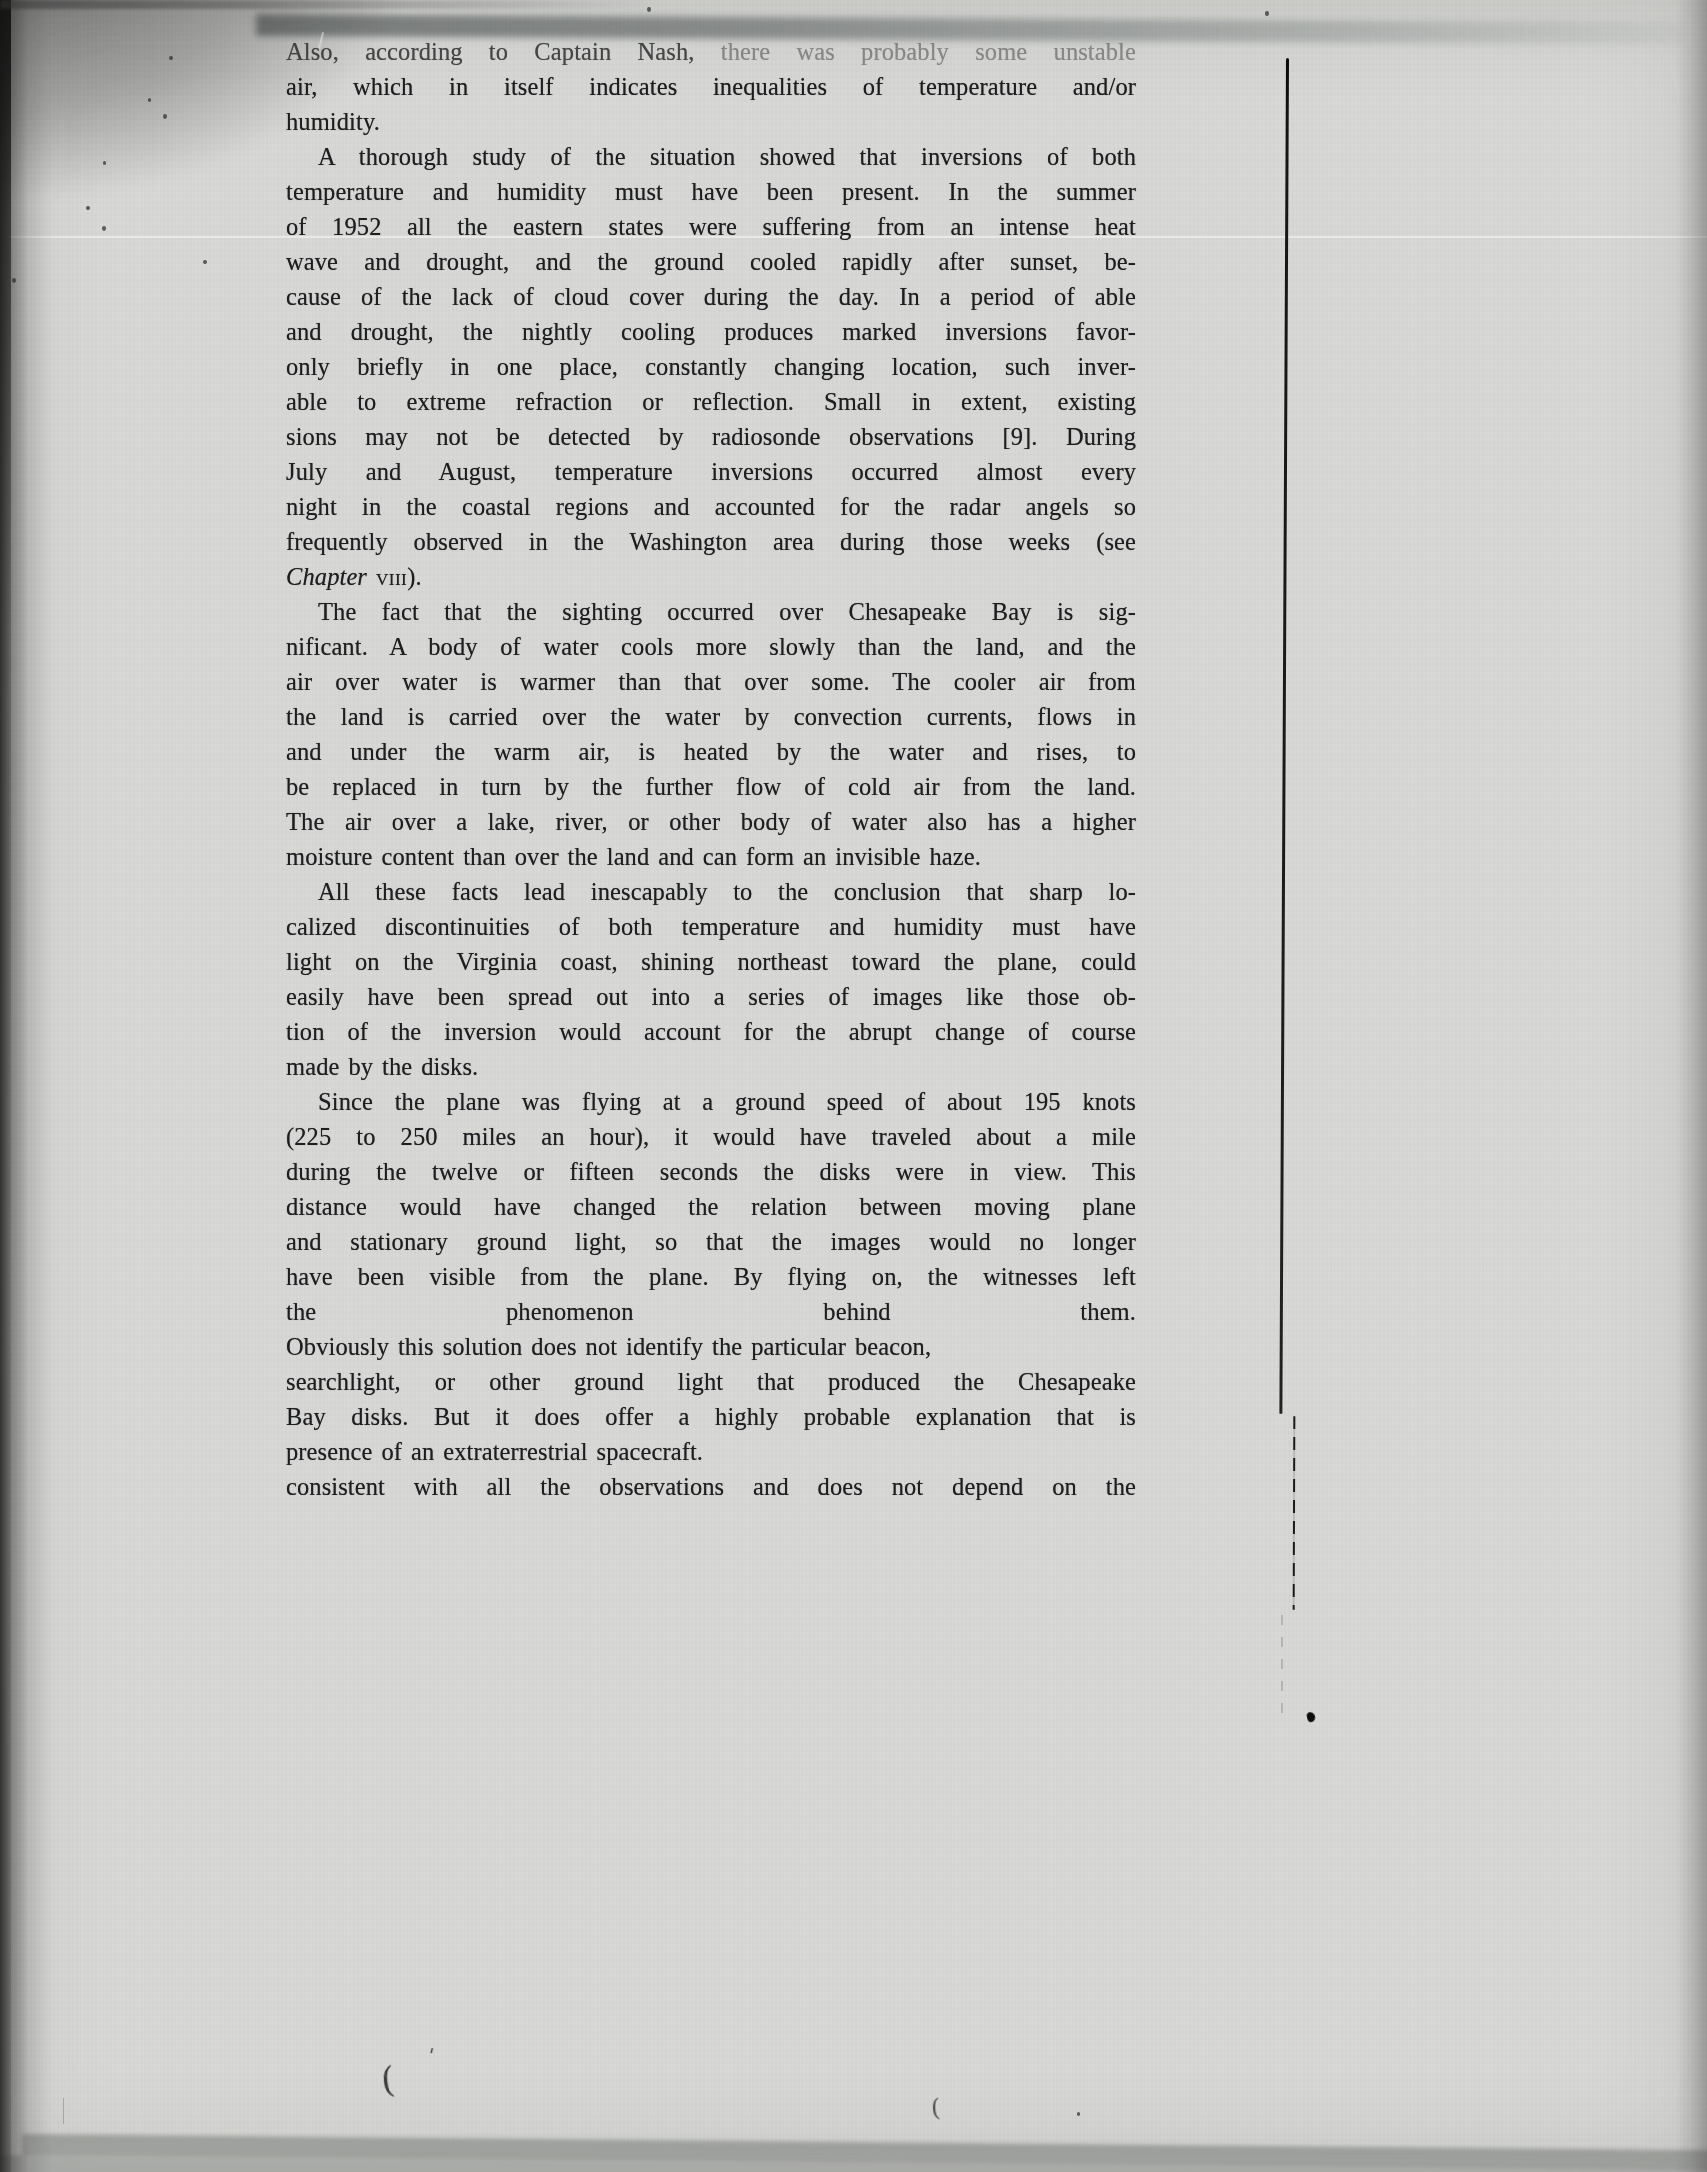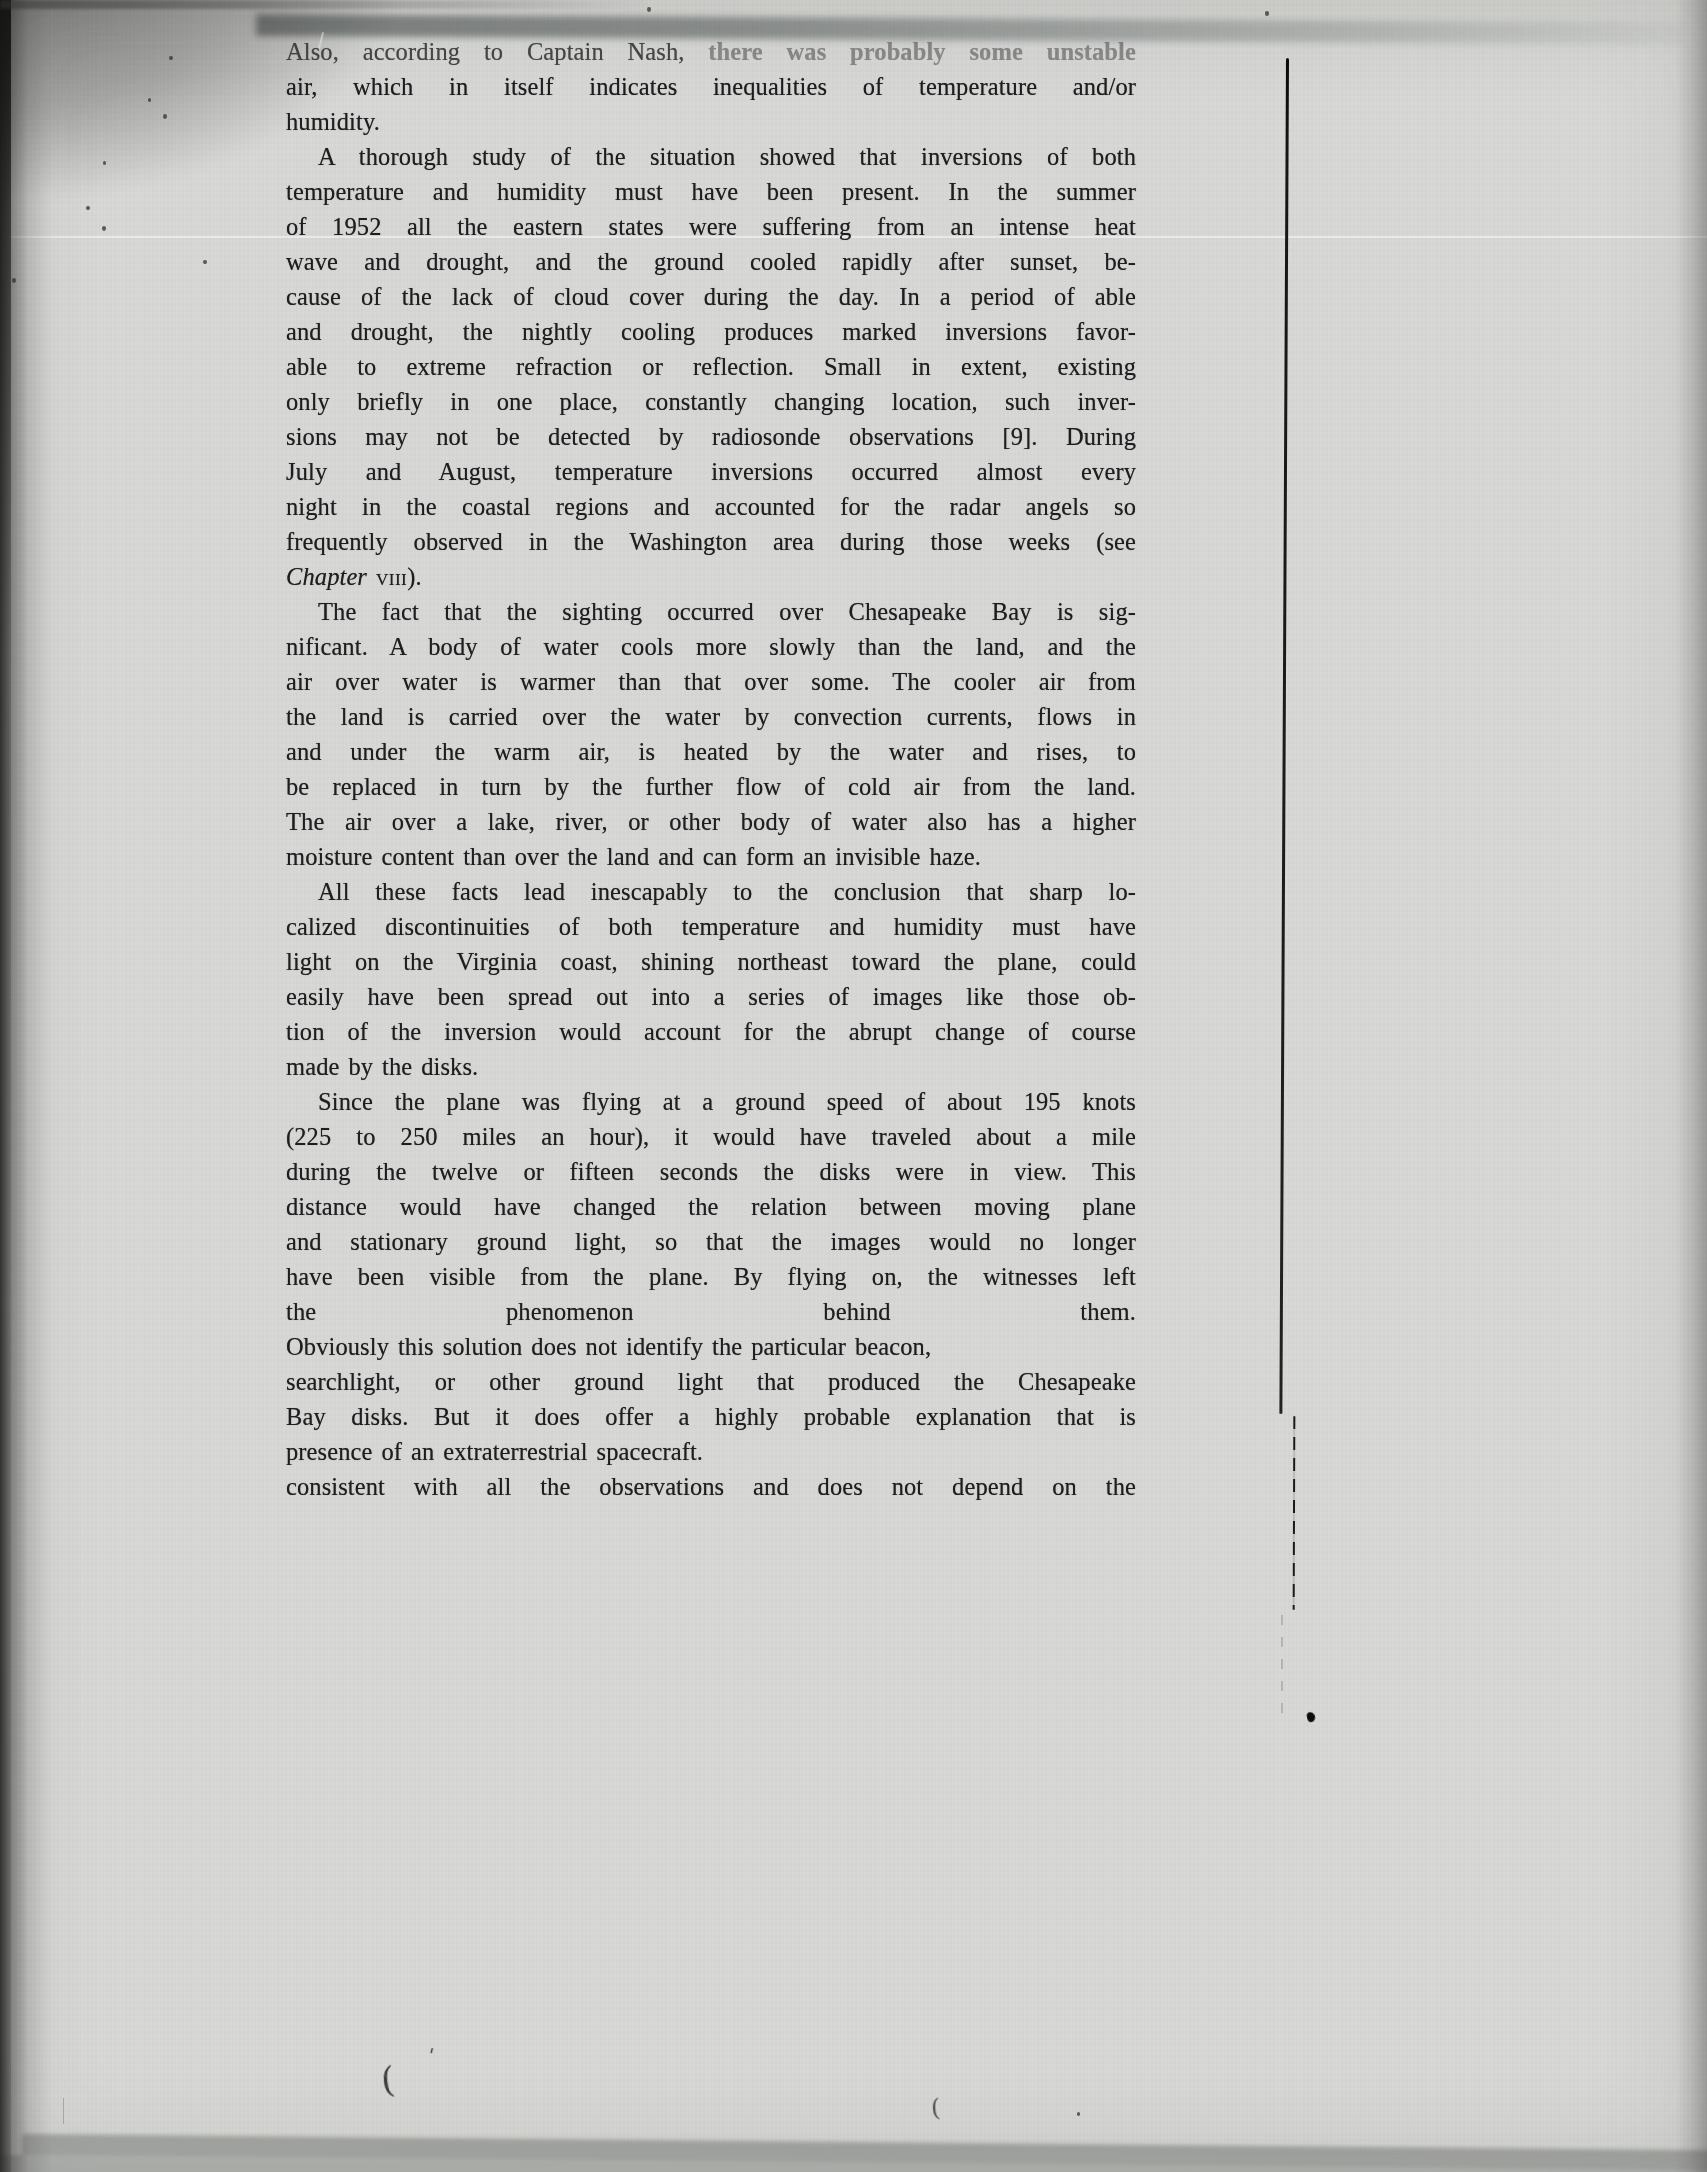"there was probably some unstable" .seg-fade2 { font-weight: bold -> none }
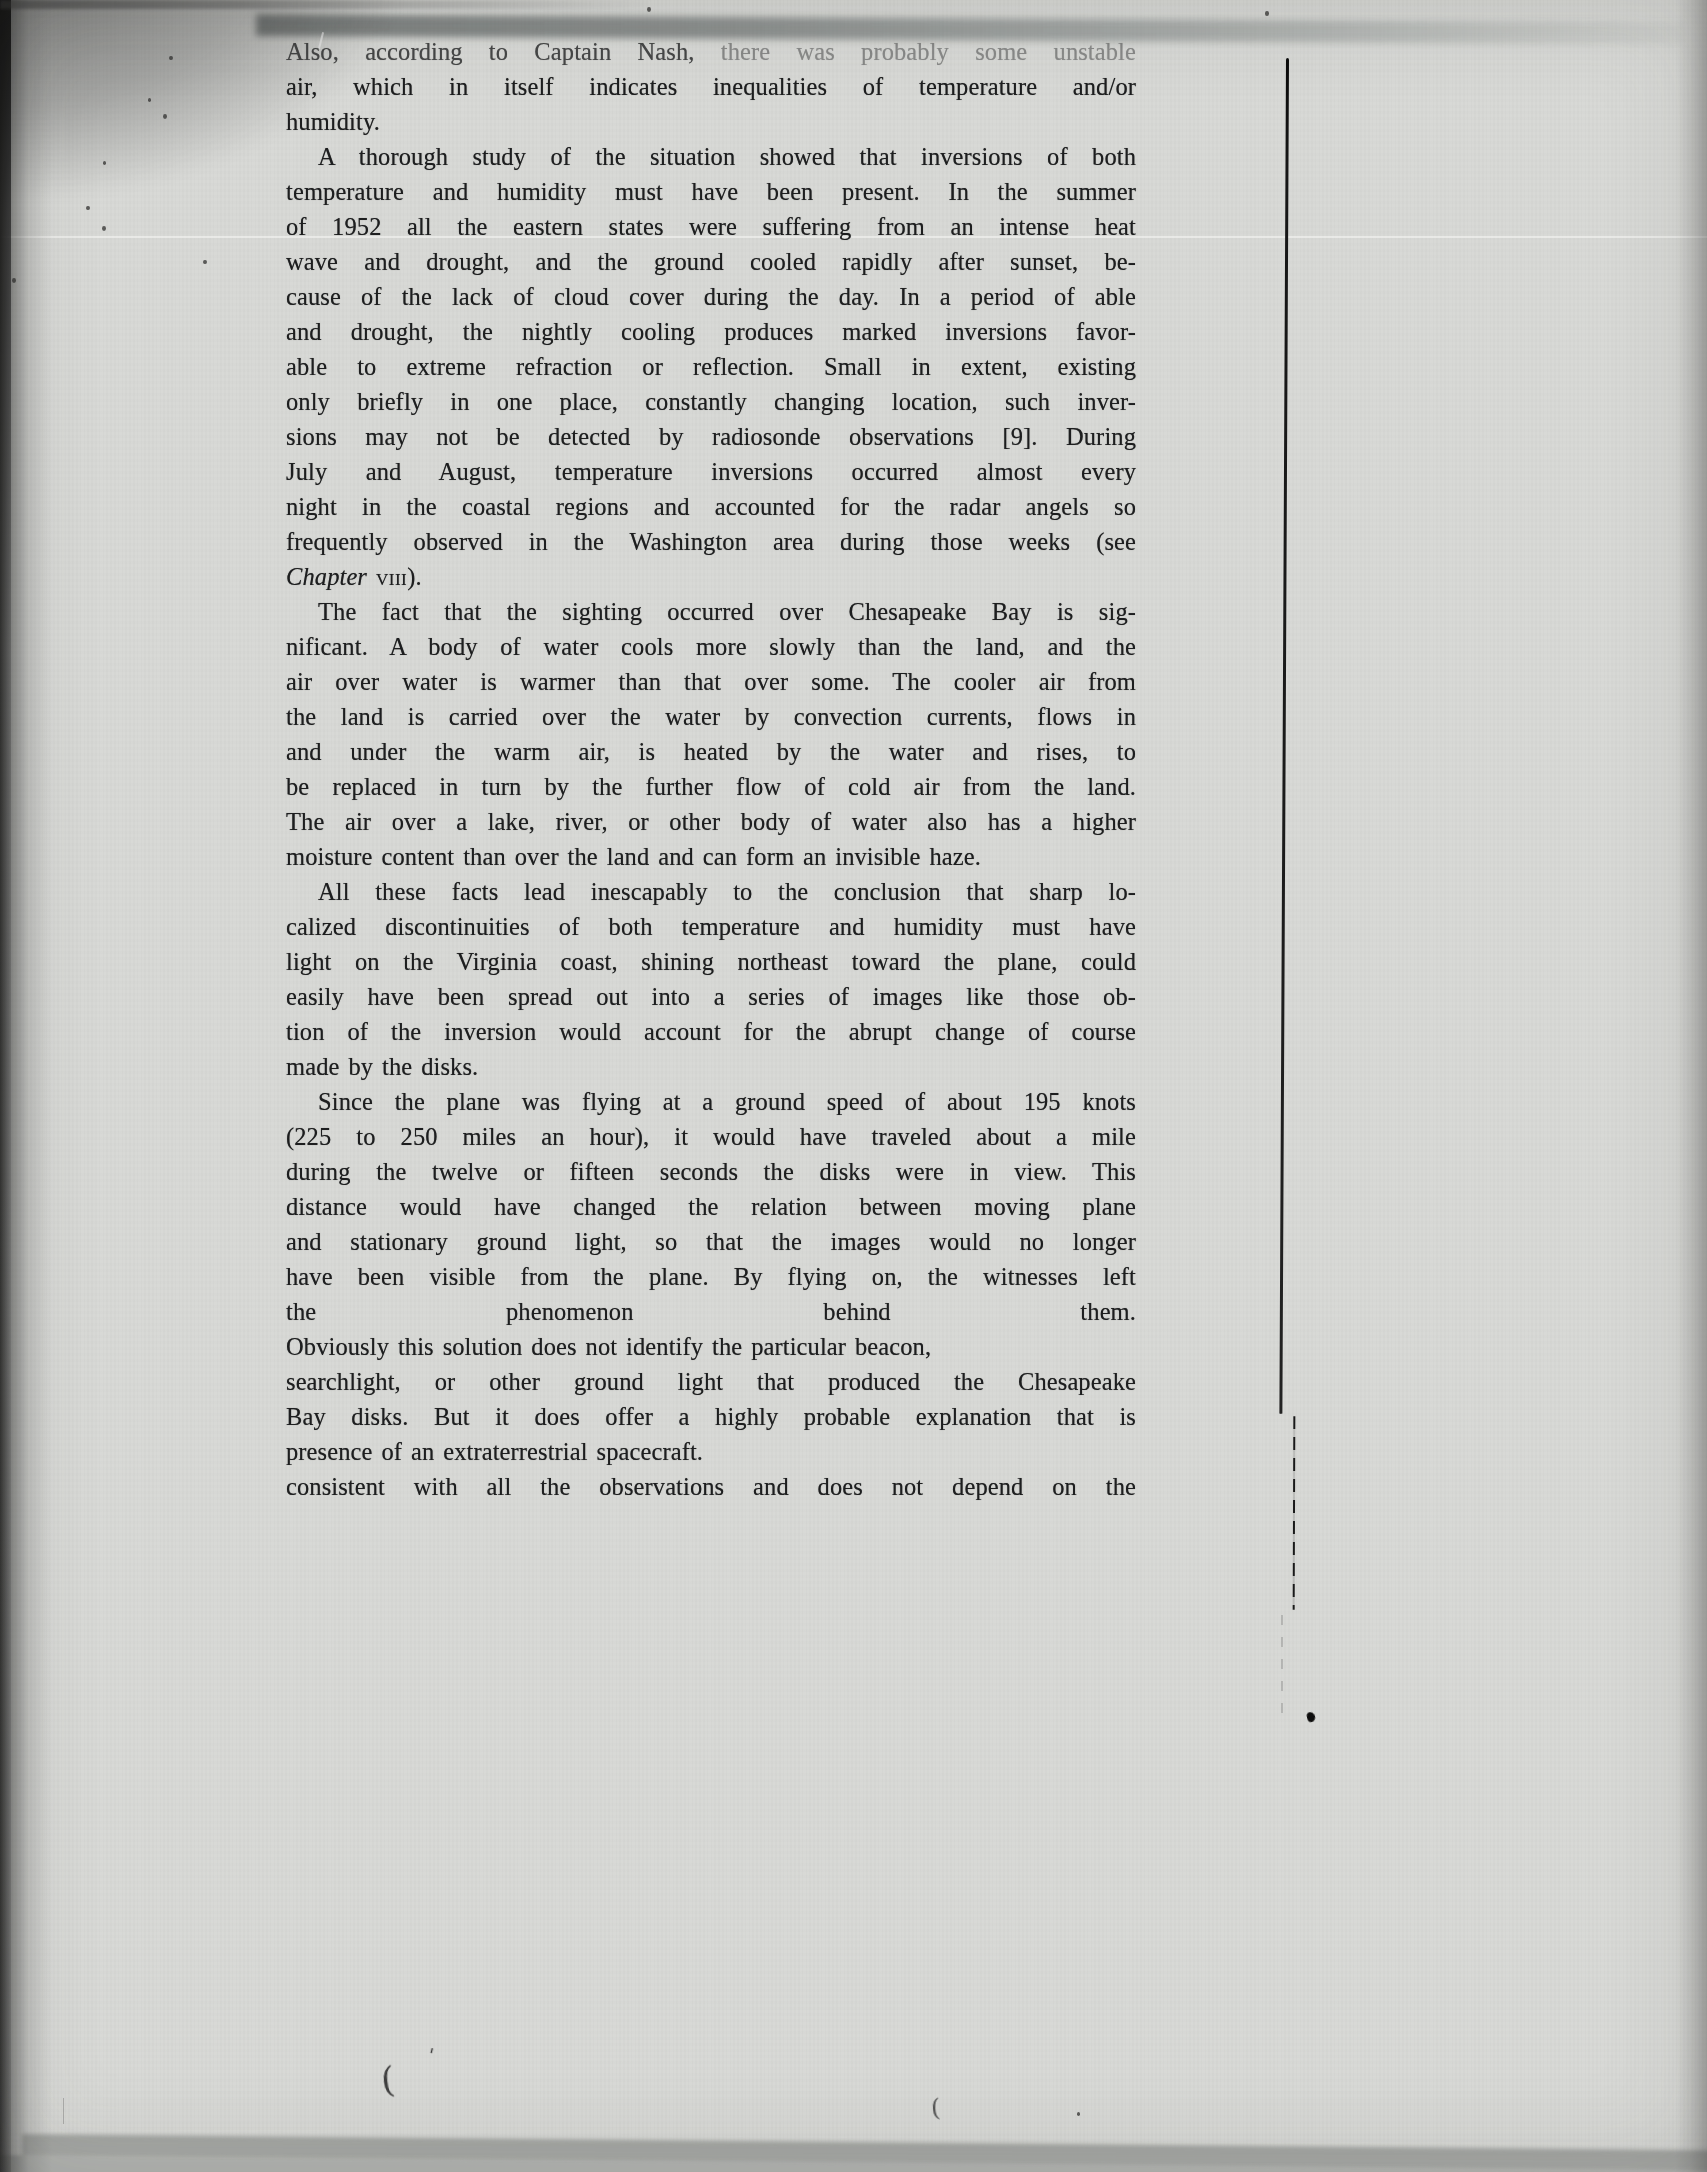"able to extreme refraction or" div.line { order: before "only briefly in one place," -> after "only briefly in one place," }
